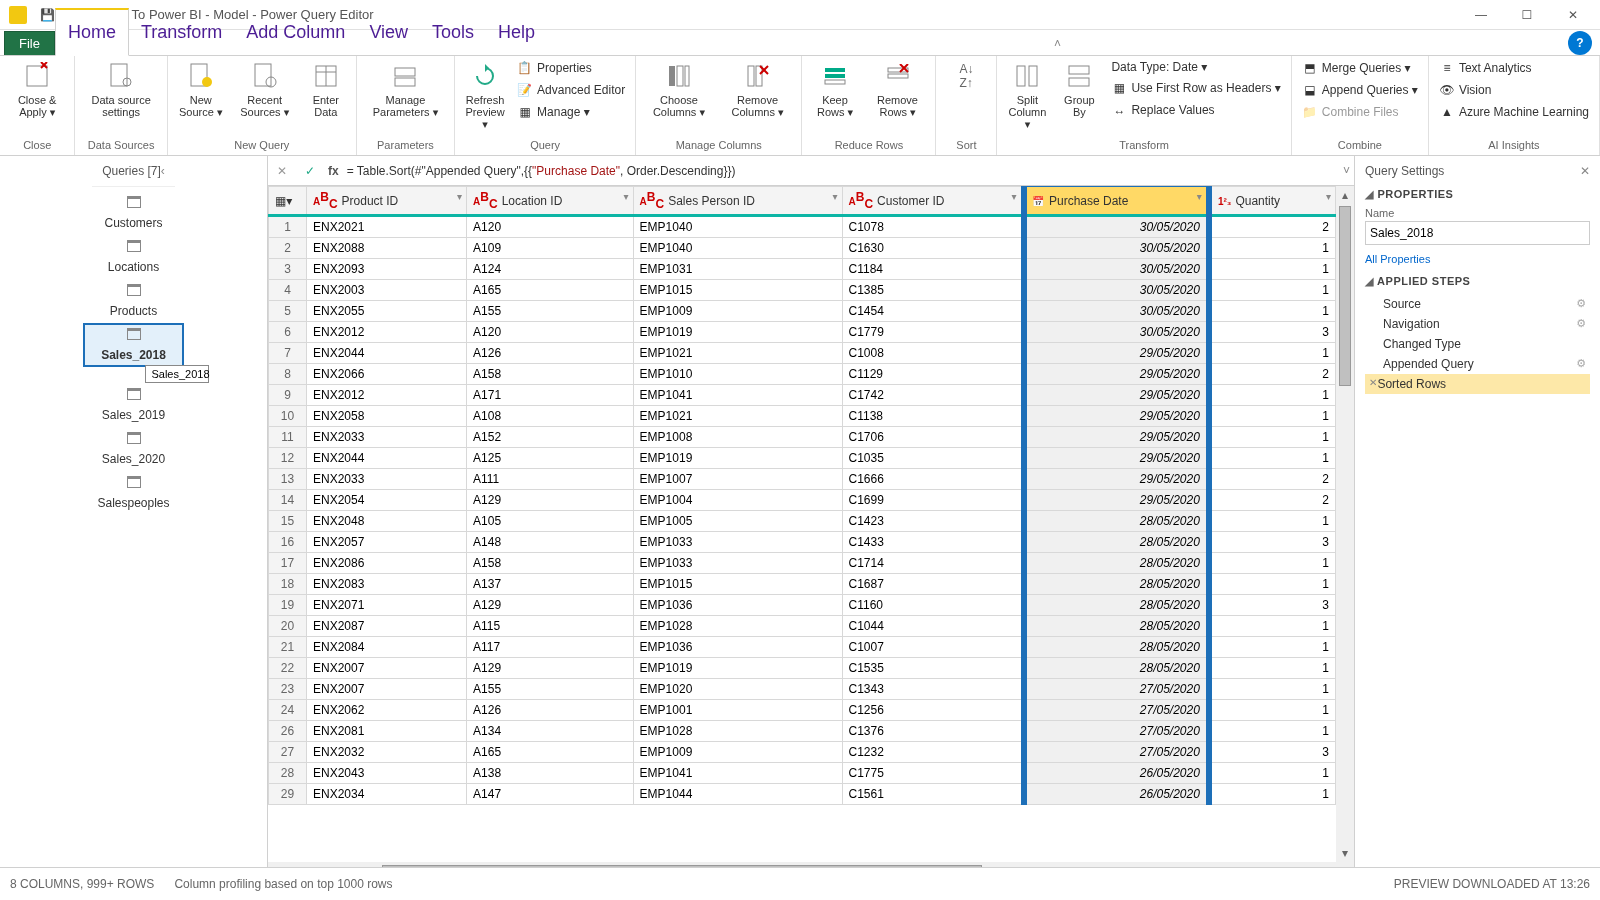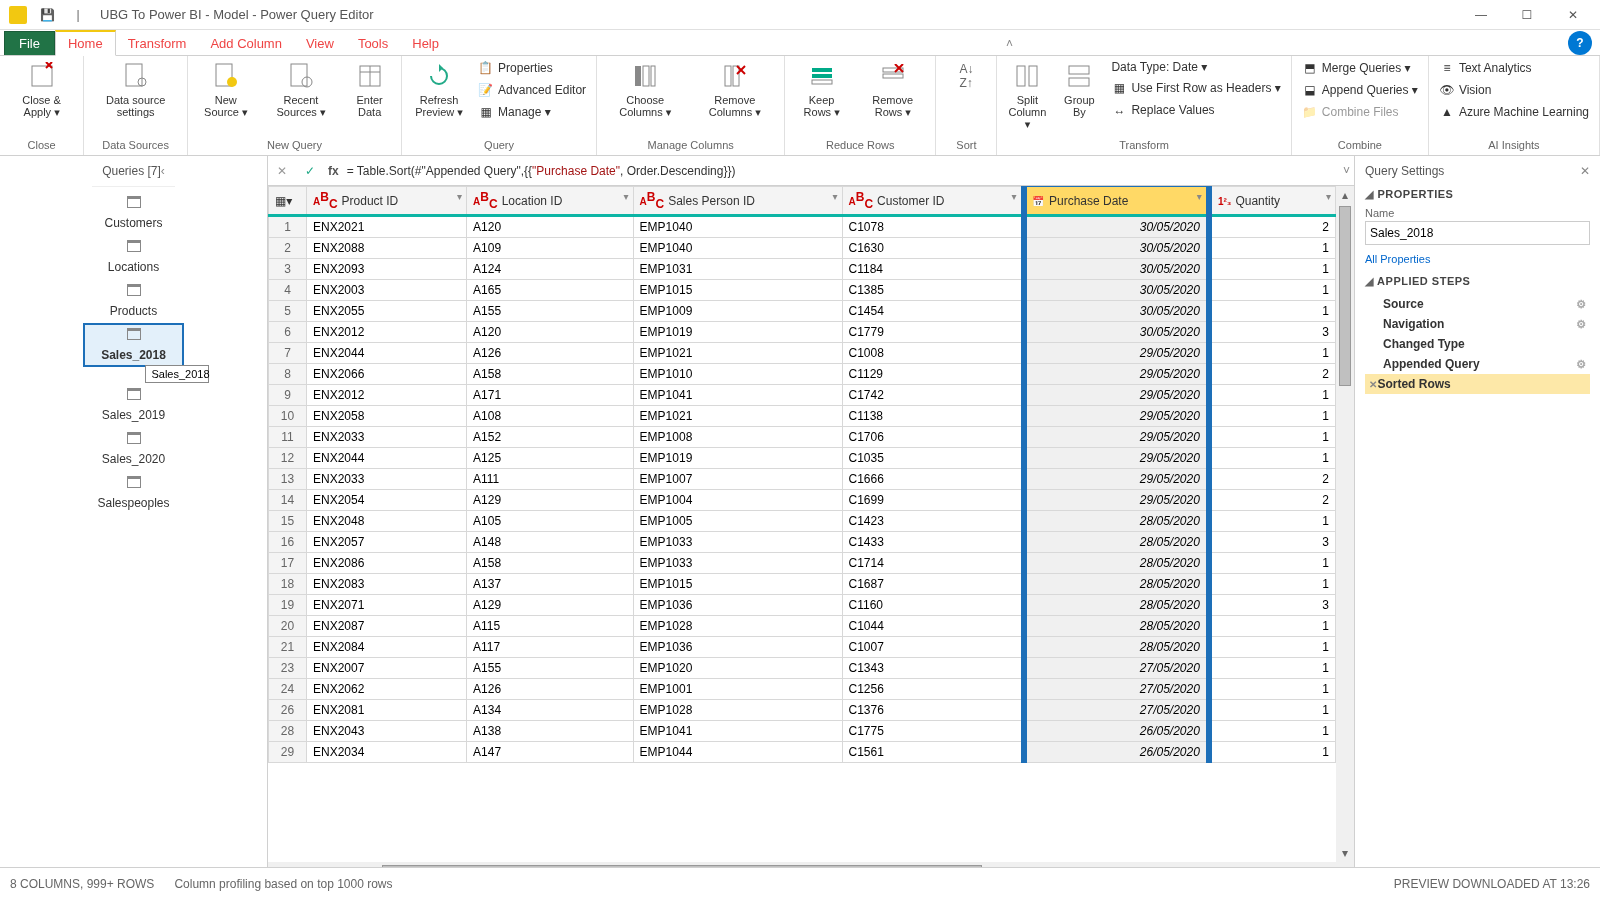"Home" .tab { color: #ef4444 -> #4c1d95; font-size: 13px -> 18px; padding: 4px 12px -> 12px 12px }
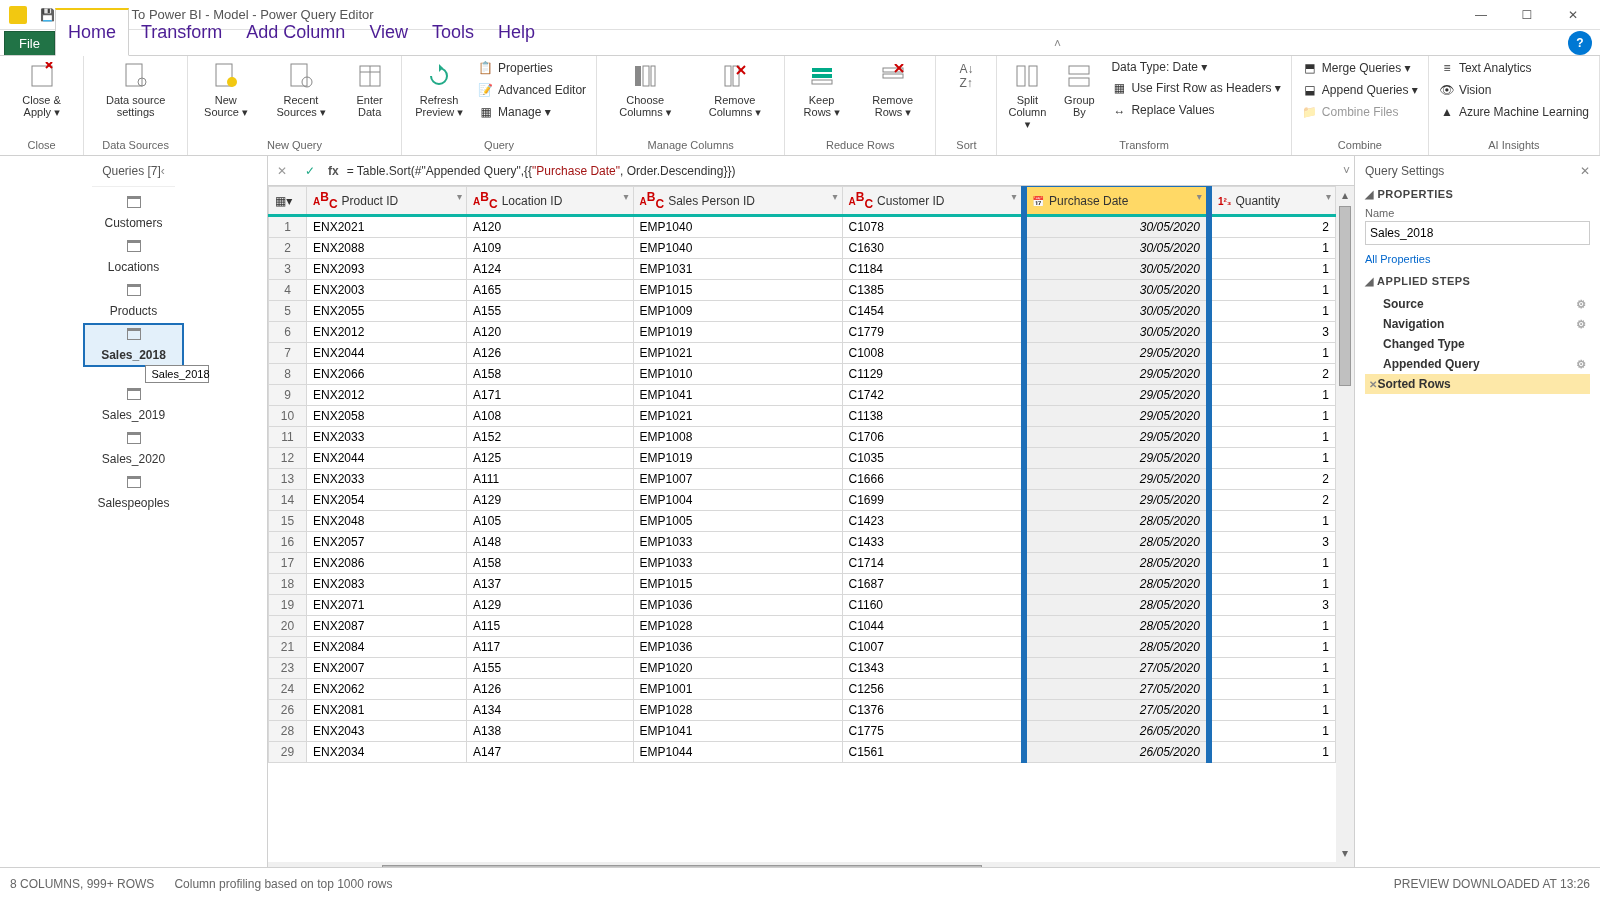"Manage Parameters ▾" div.ribbon-group { html: none -> <div> <div> <div> <div> <svg> <rect></rect> <rect></rect> </svg> </div> <div>Manage Parameters ▾</div> </div> </div> <div>Parameters</div> </div> }
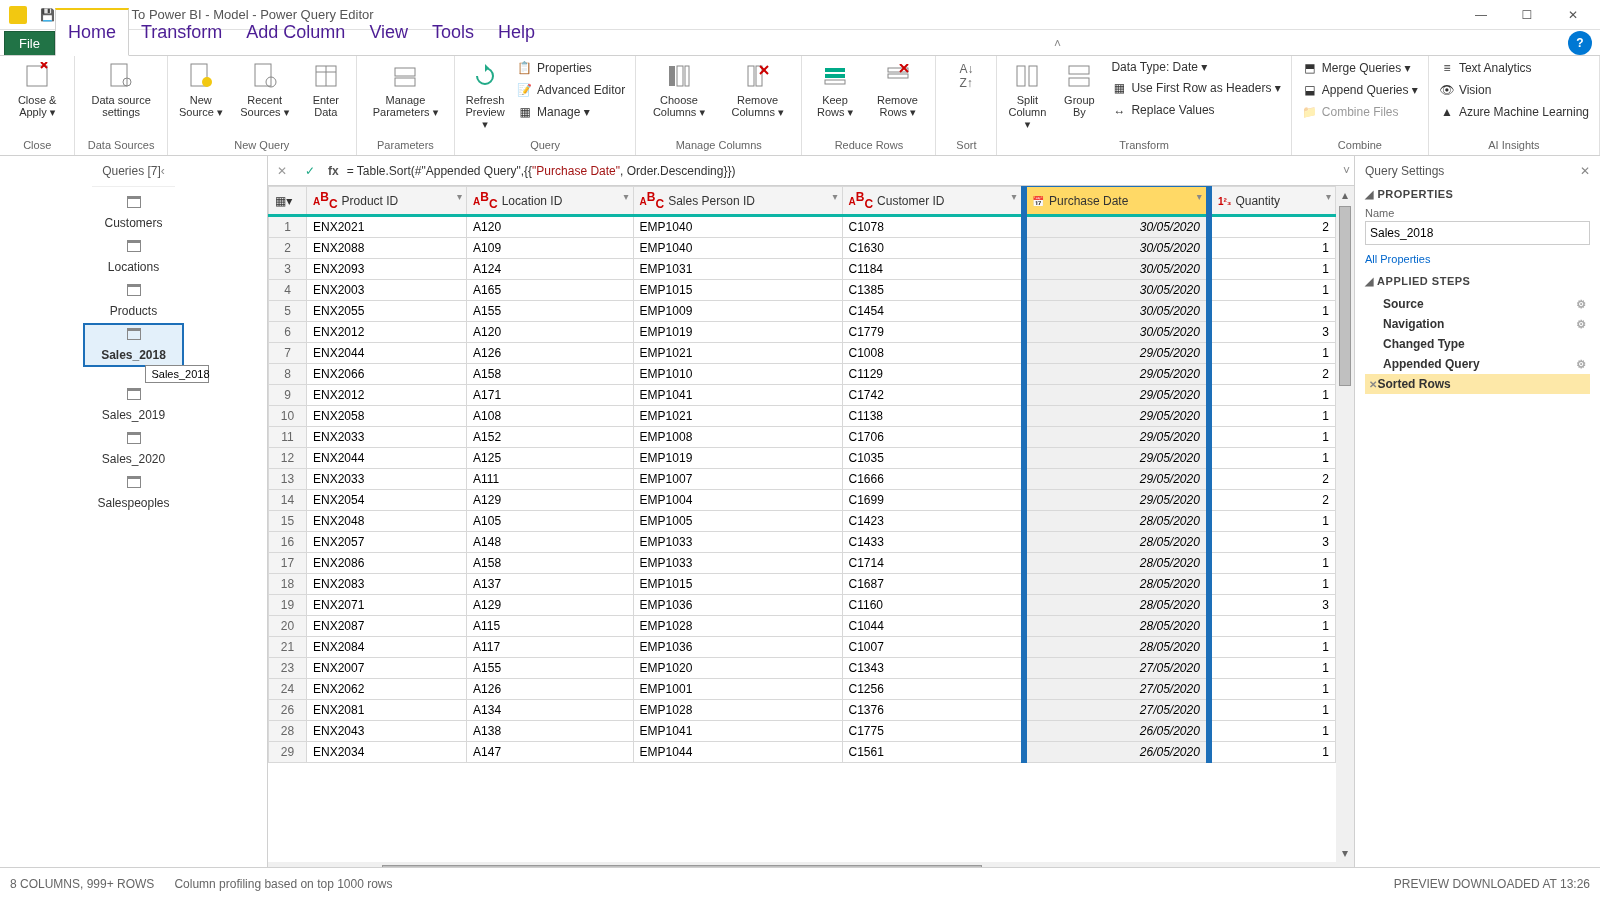"Source" .step { align-items: center -> none; font-weight: bold -> none }
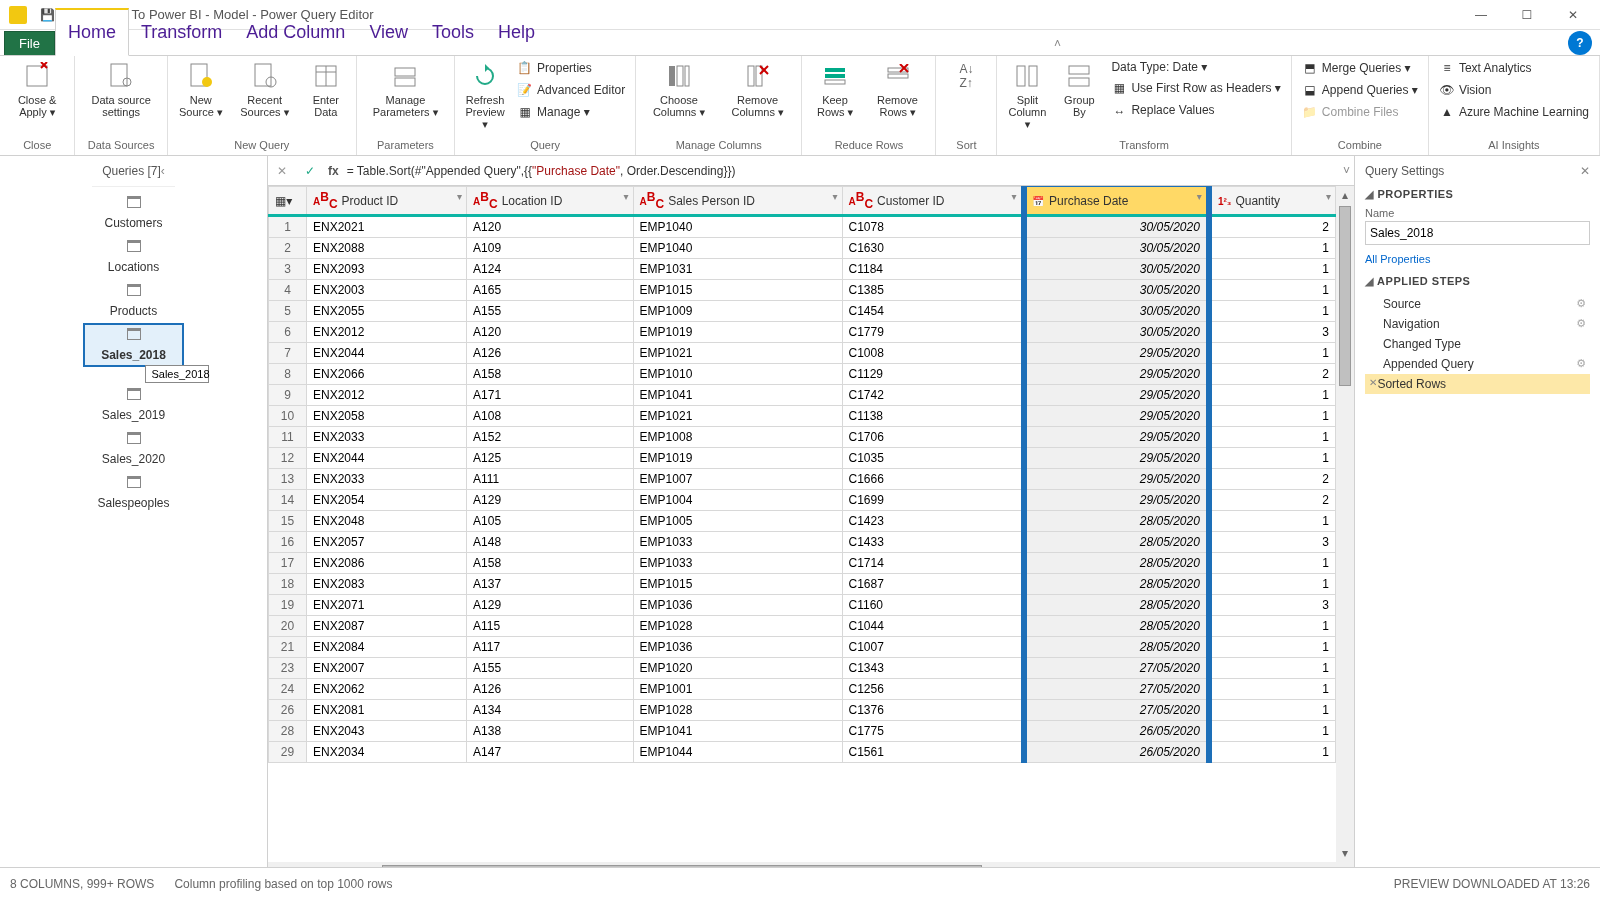"22" tr { html: none -> <tr> <td>22</td> <td>ENX2007</td> <td>A129</td> <td>EMP1019</td> <td>C1535</td> <td>28/05/2020</td> <td>1</td> </tr> }
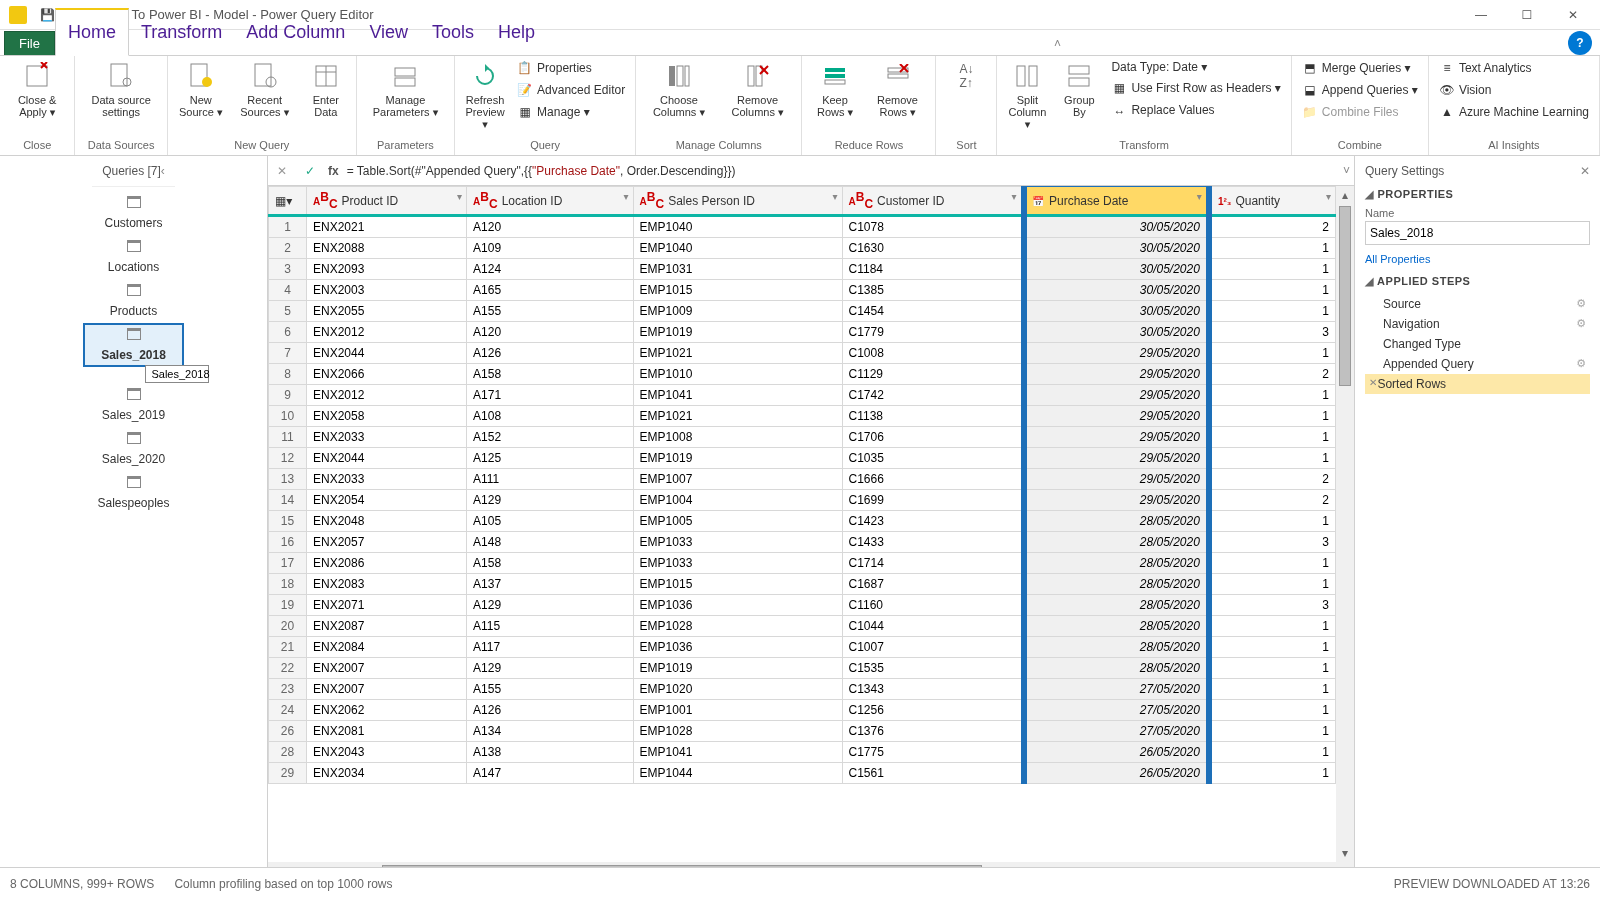"27" tr { html: none -> <tr> <td>27</td> <td>ENX2032</td> <td>A165</td> <td>EMP1009</td> <td>C1232</td> <td>27/05/2020</td> <td>3</td> </tr> }
